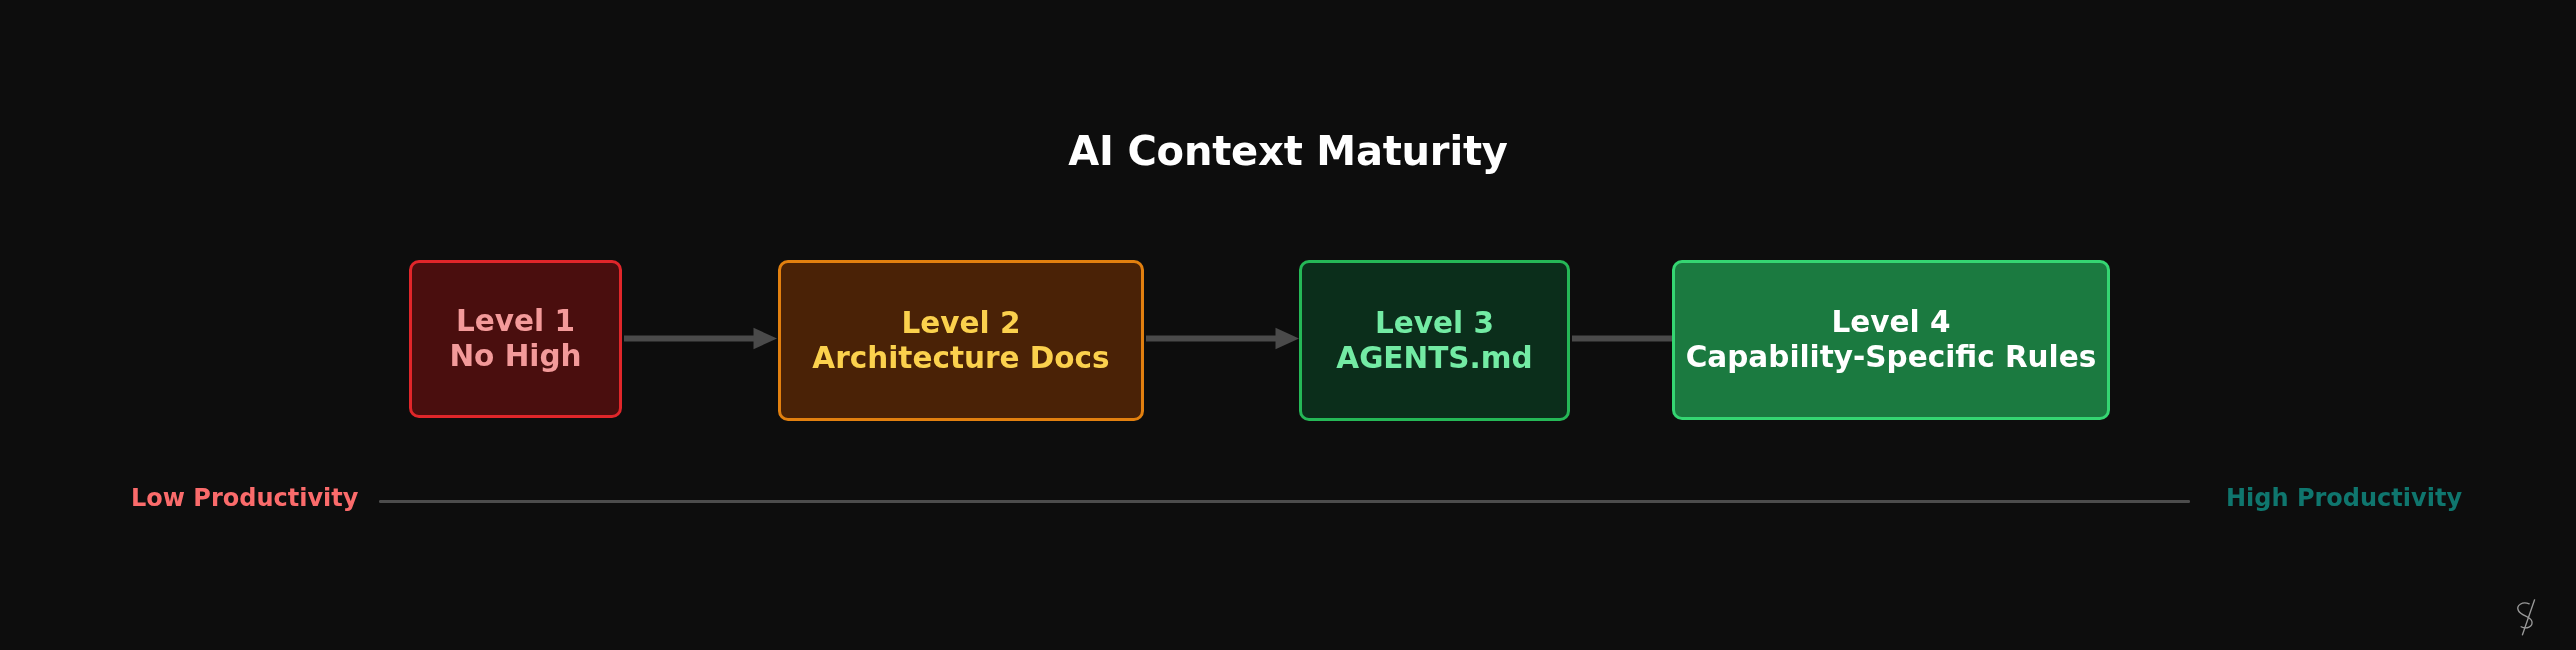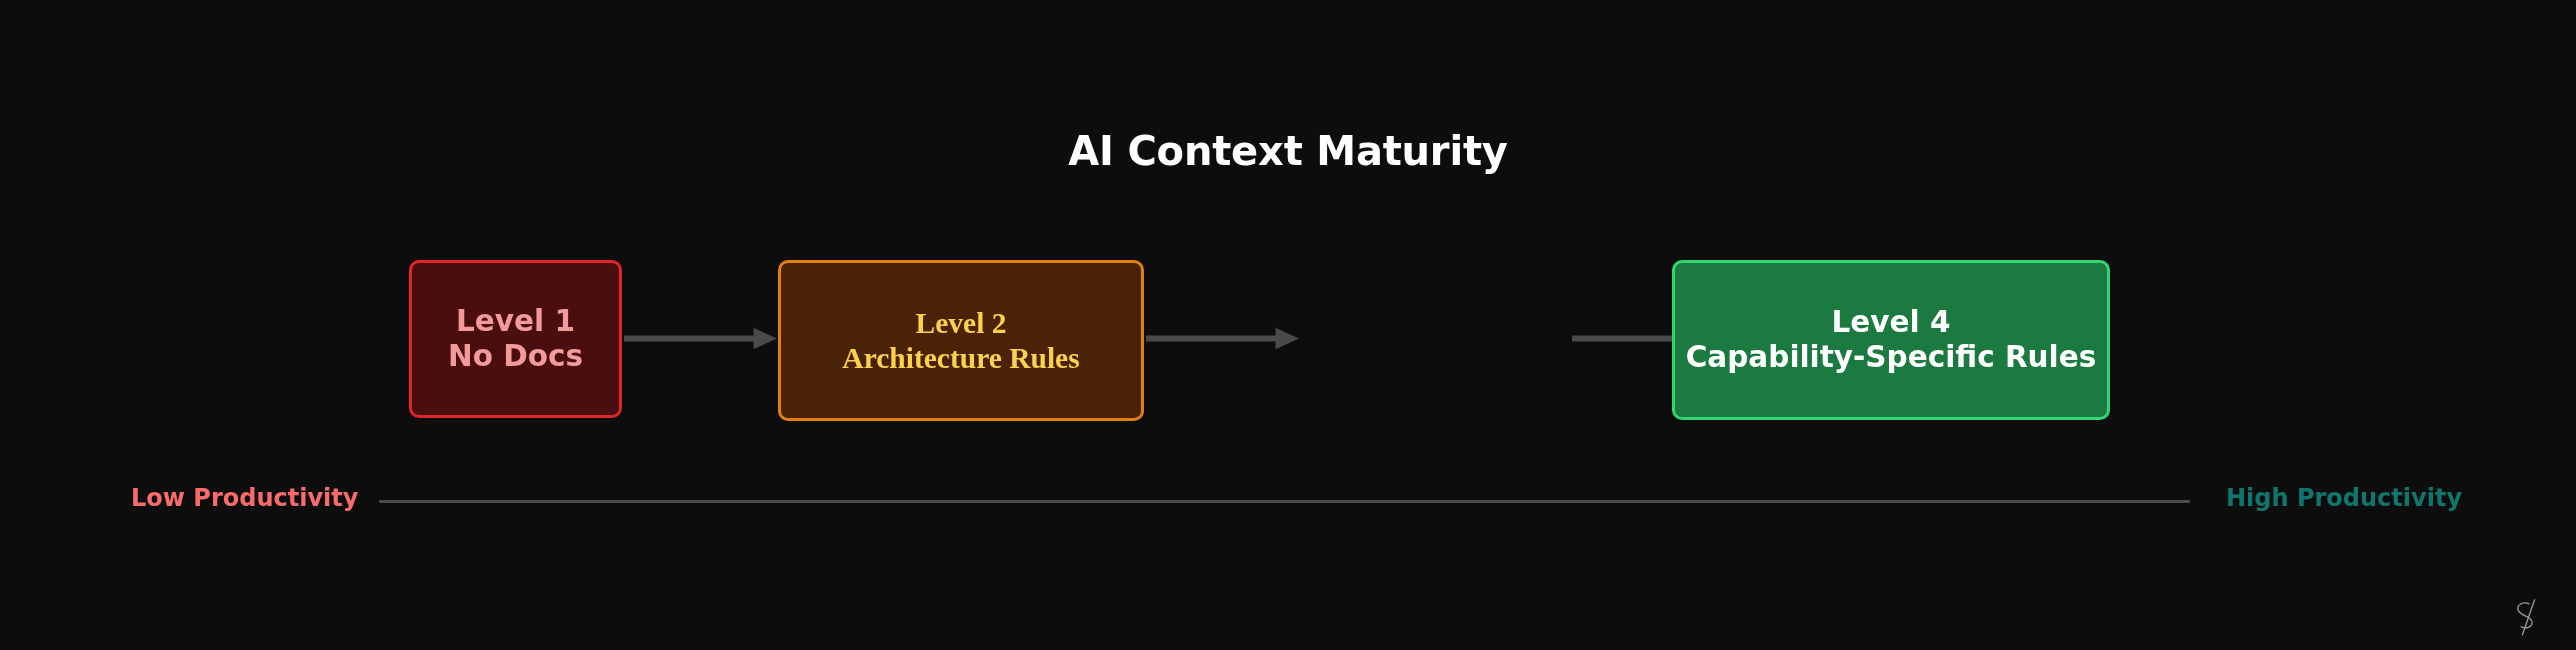"Level 2" div.stage-box { font-family: Liberation Serif, serif -> none }
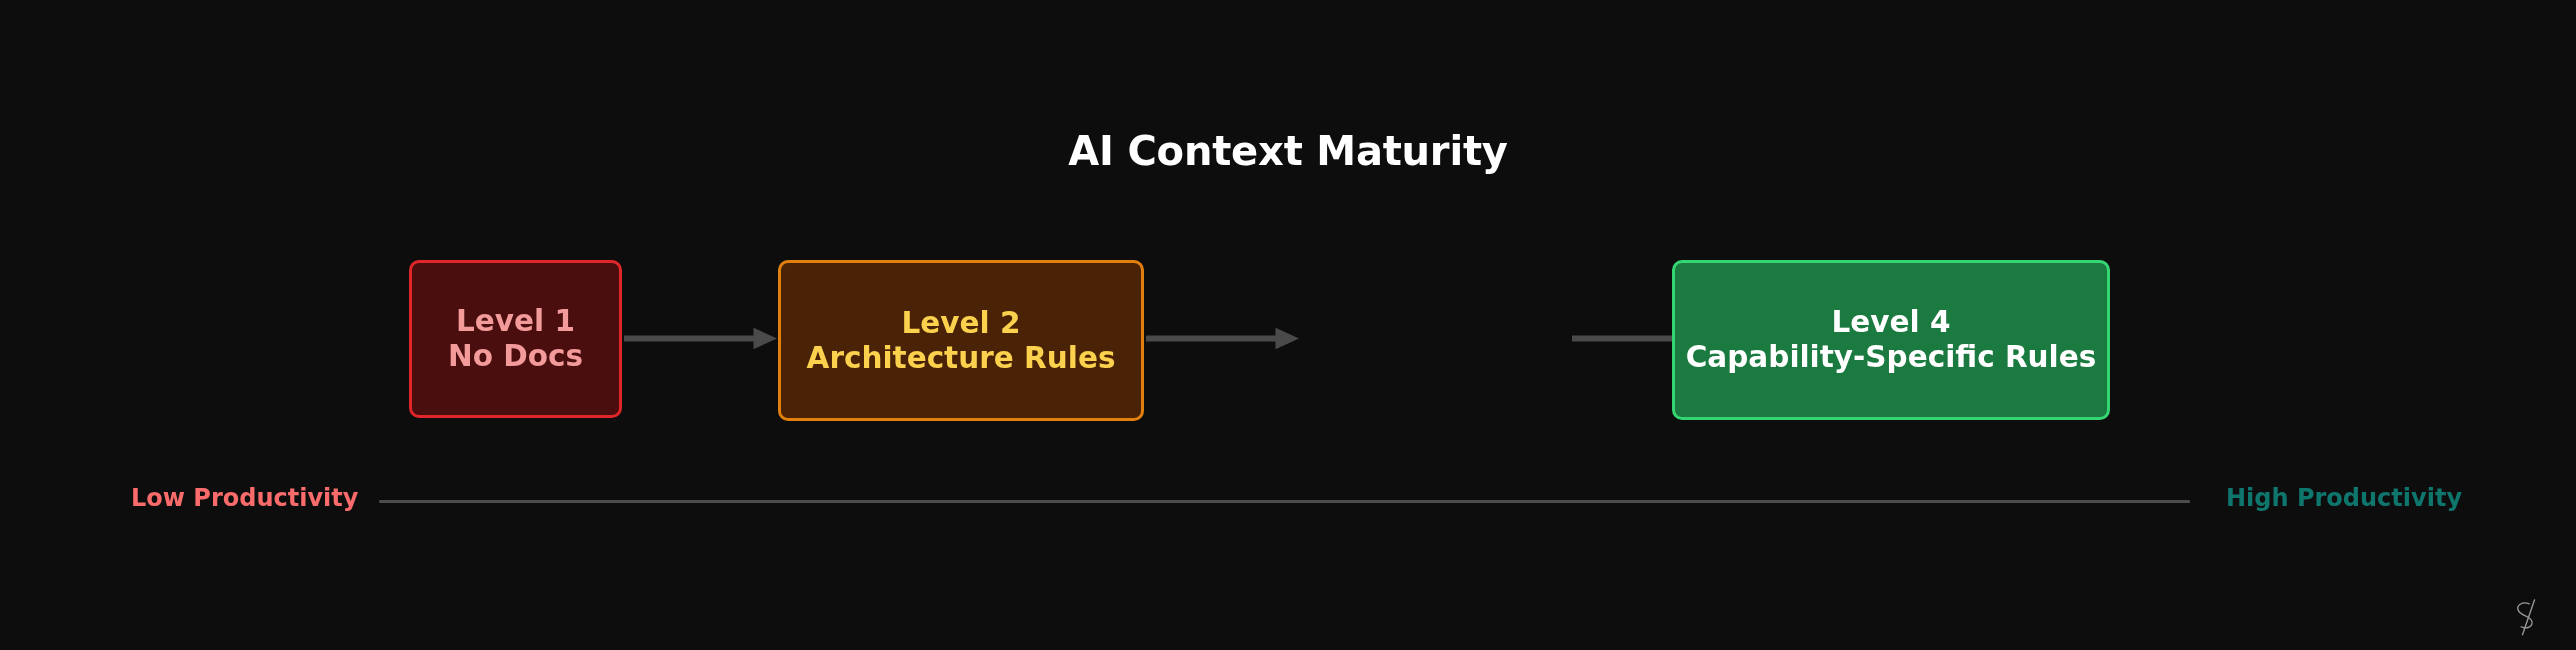"Level 3" div.stage-box { html: none -> <div> <span>Level 3</span> <span>AGENTS.md</span> </div> }
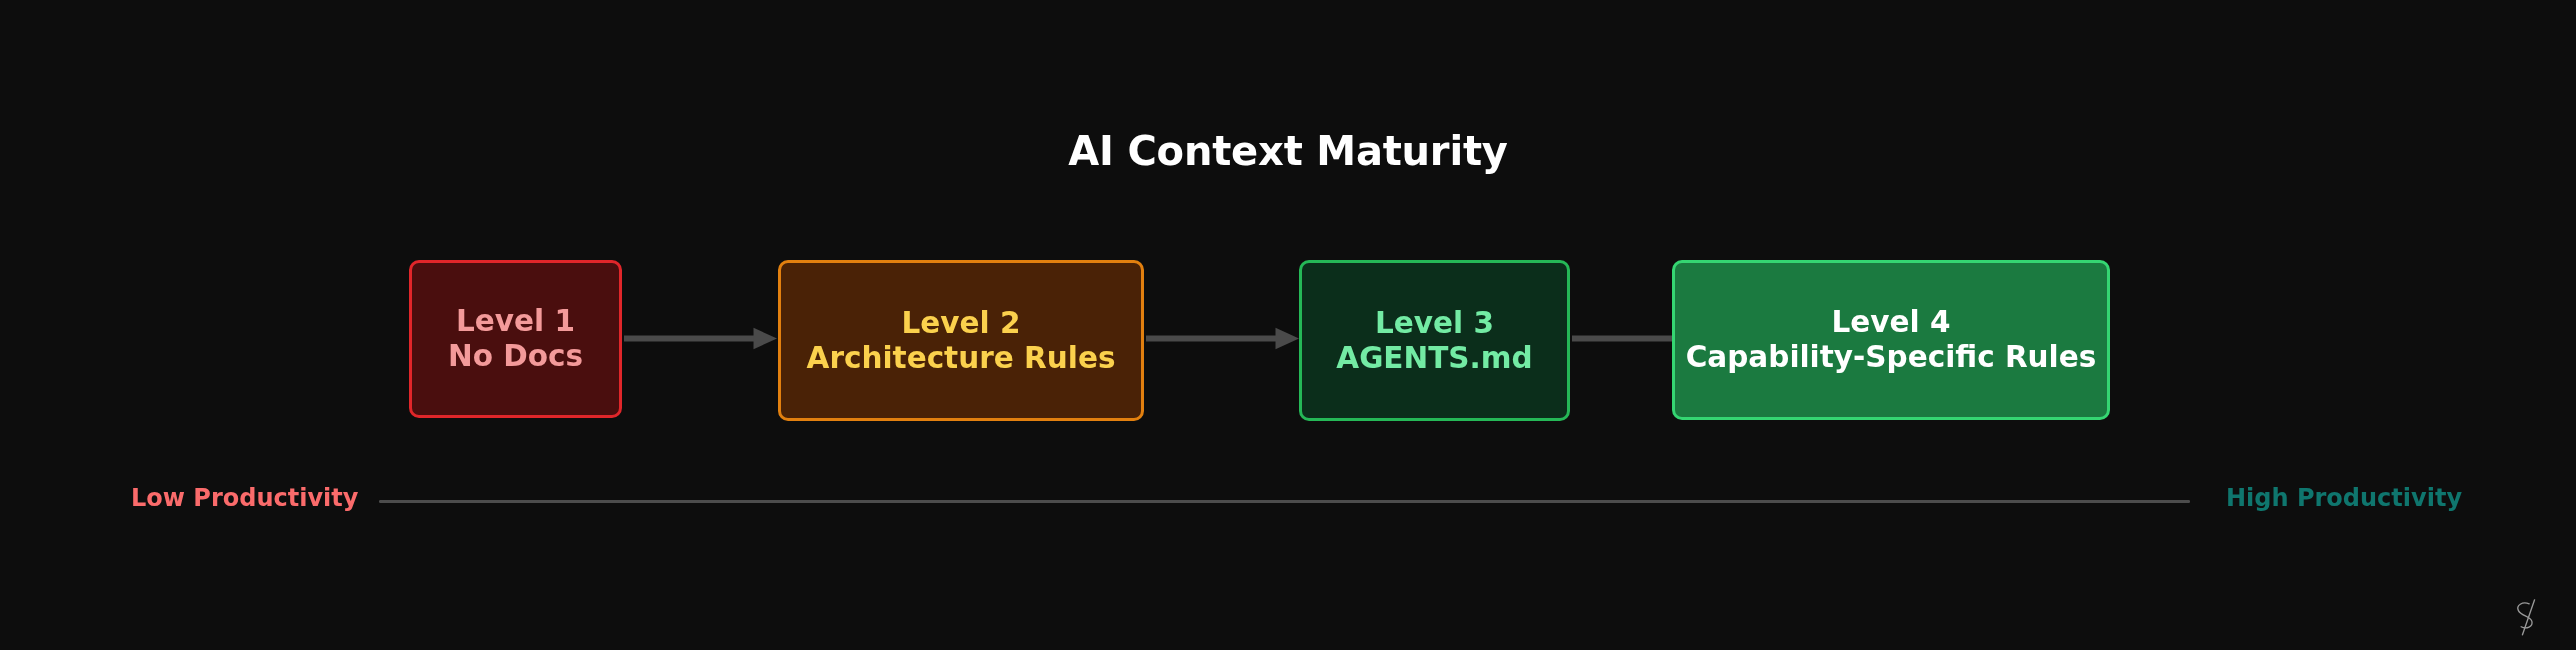"No Docs" span.line2 { text: Docs -> High }
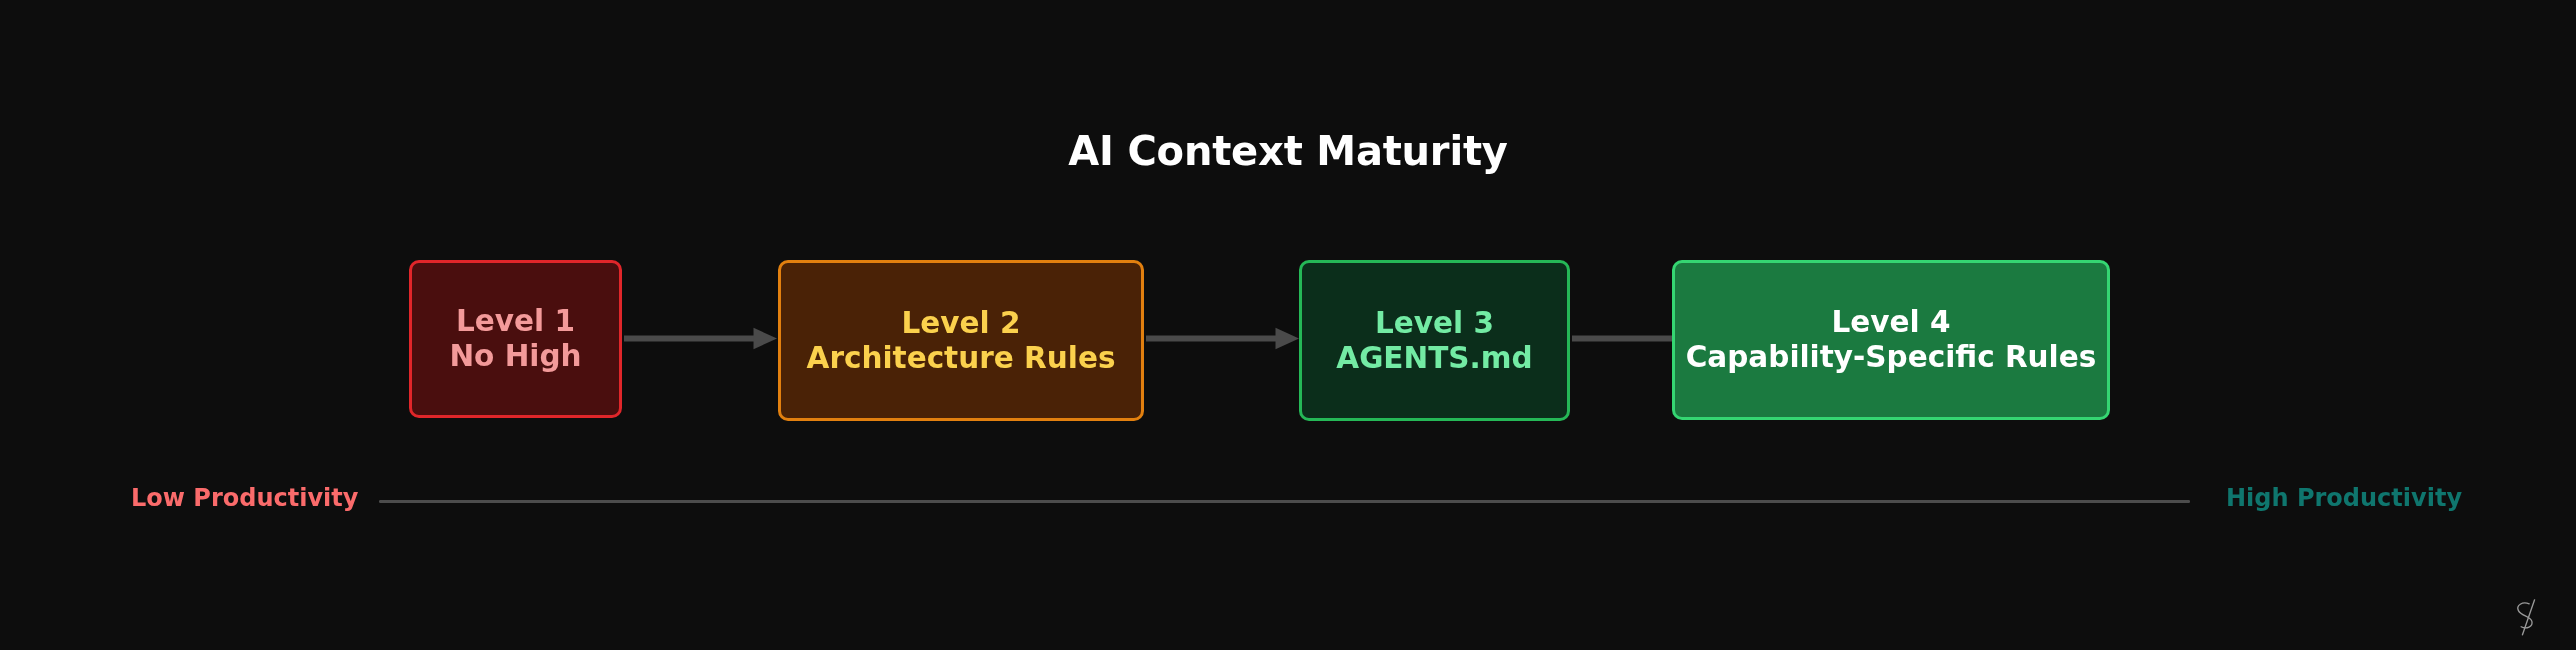"Architecture Rules" span.line2 { text: Rules -> Docs }
